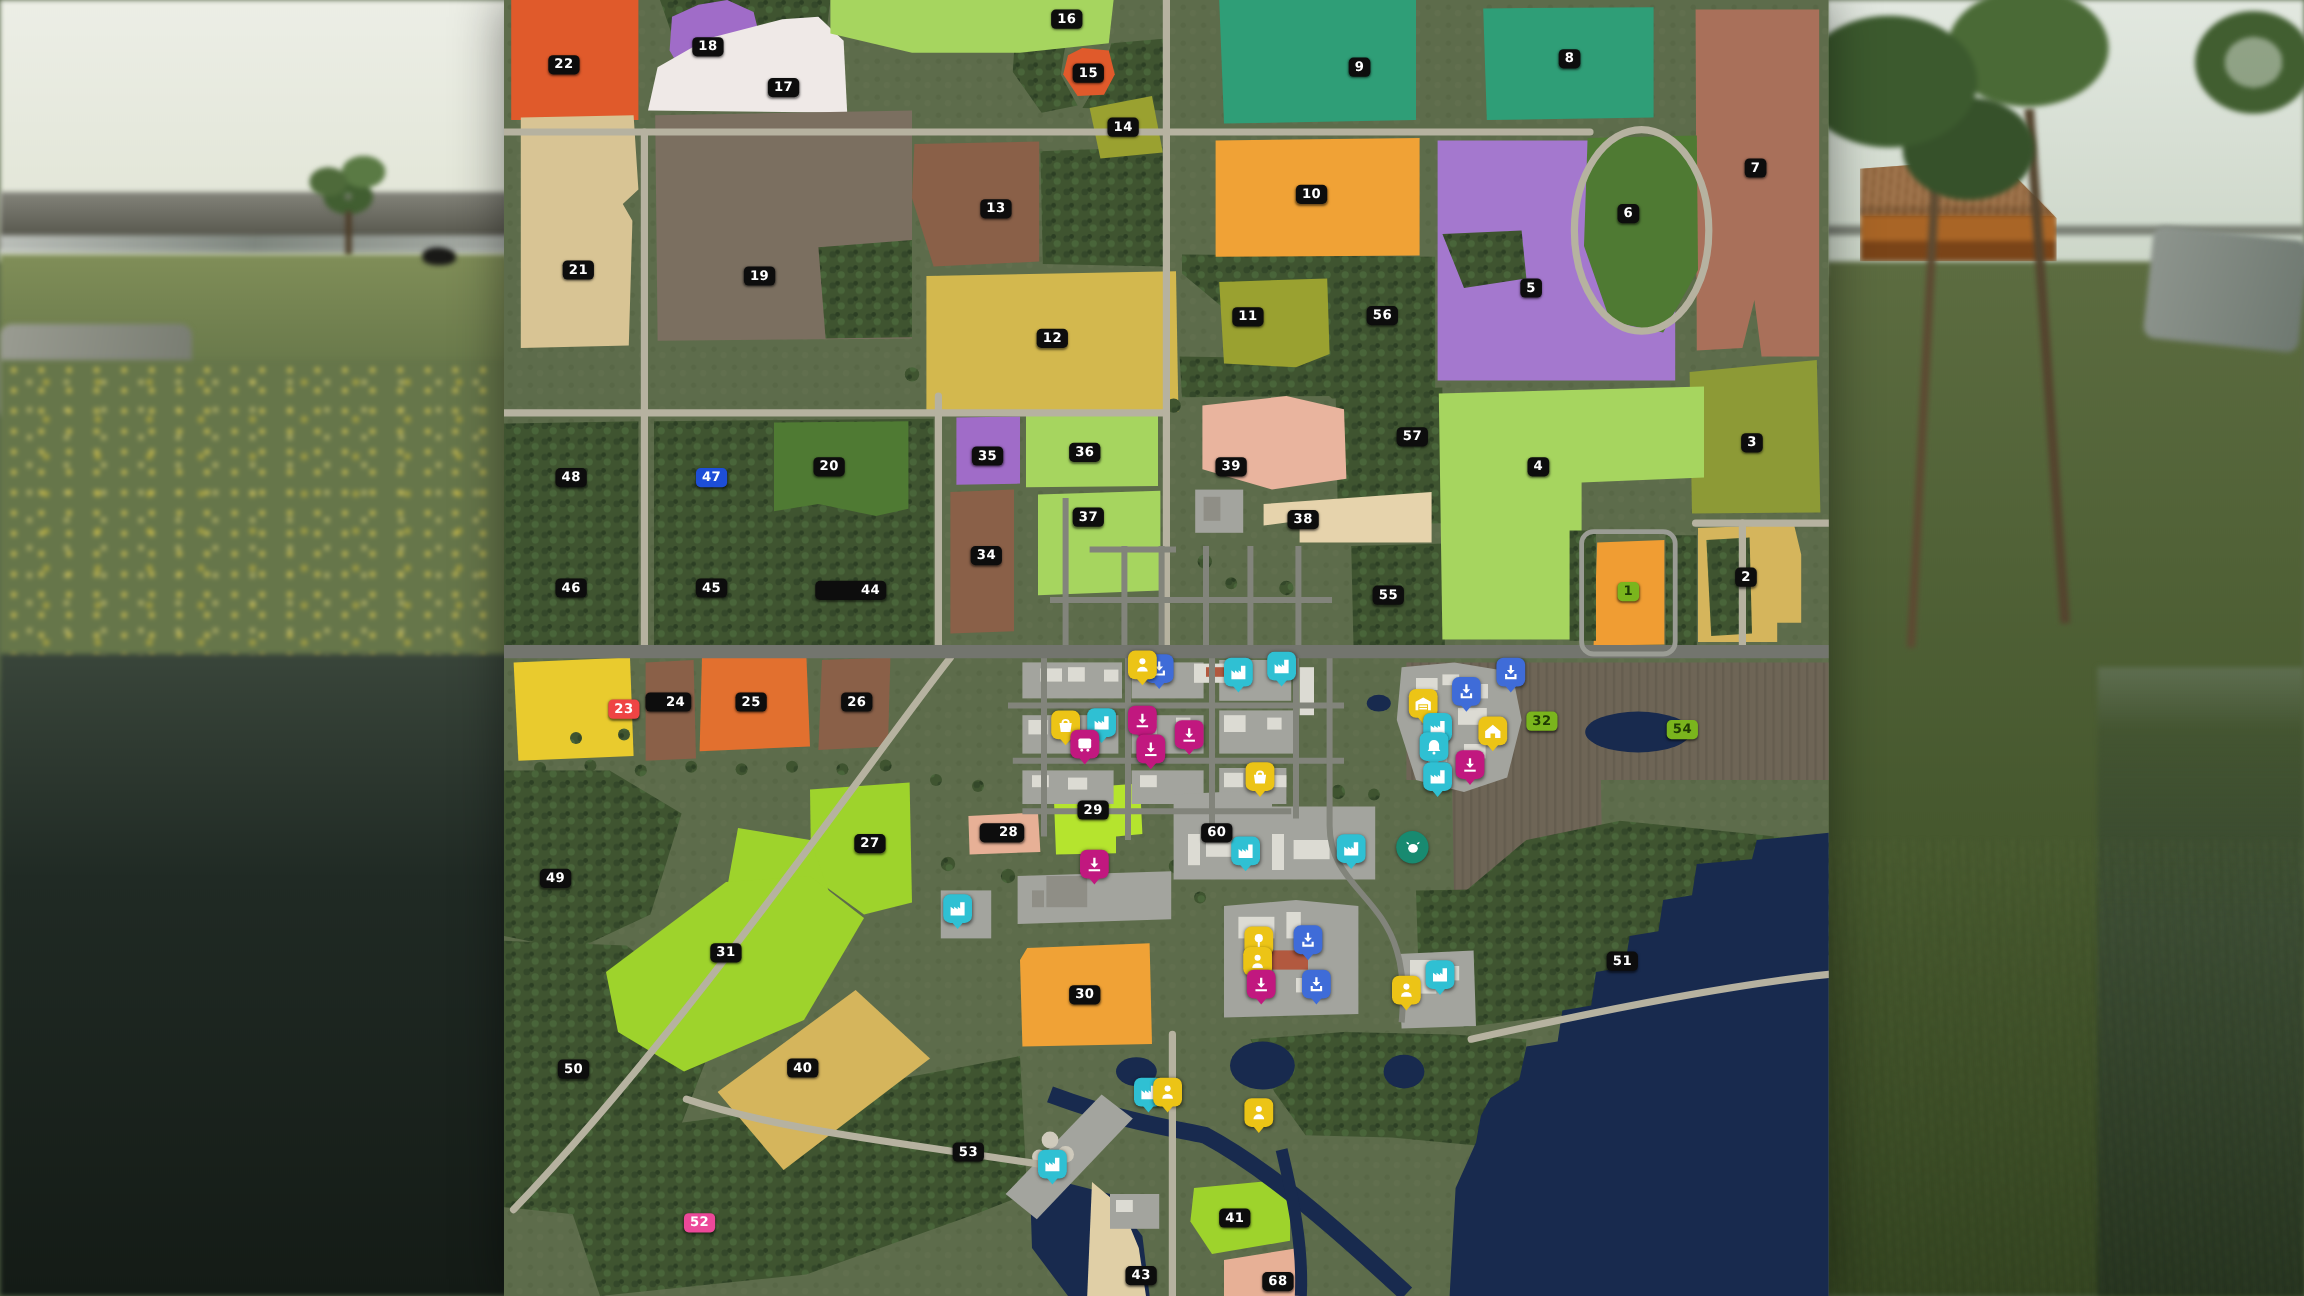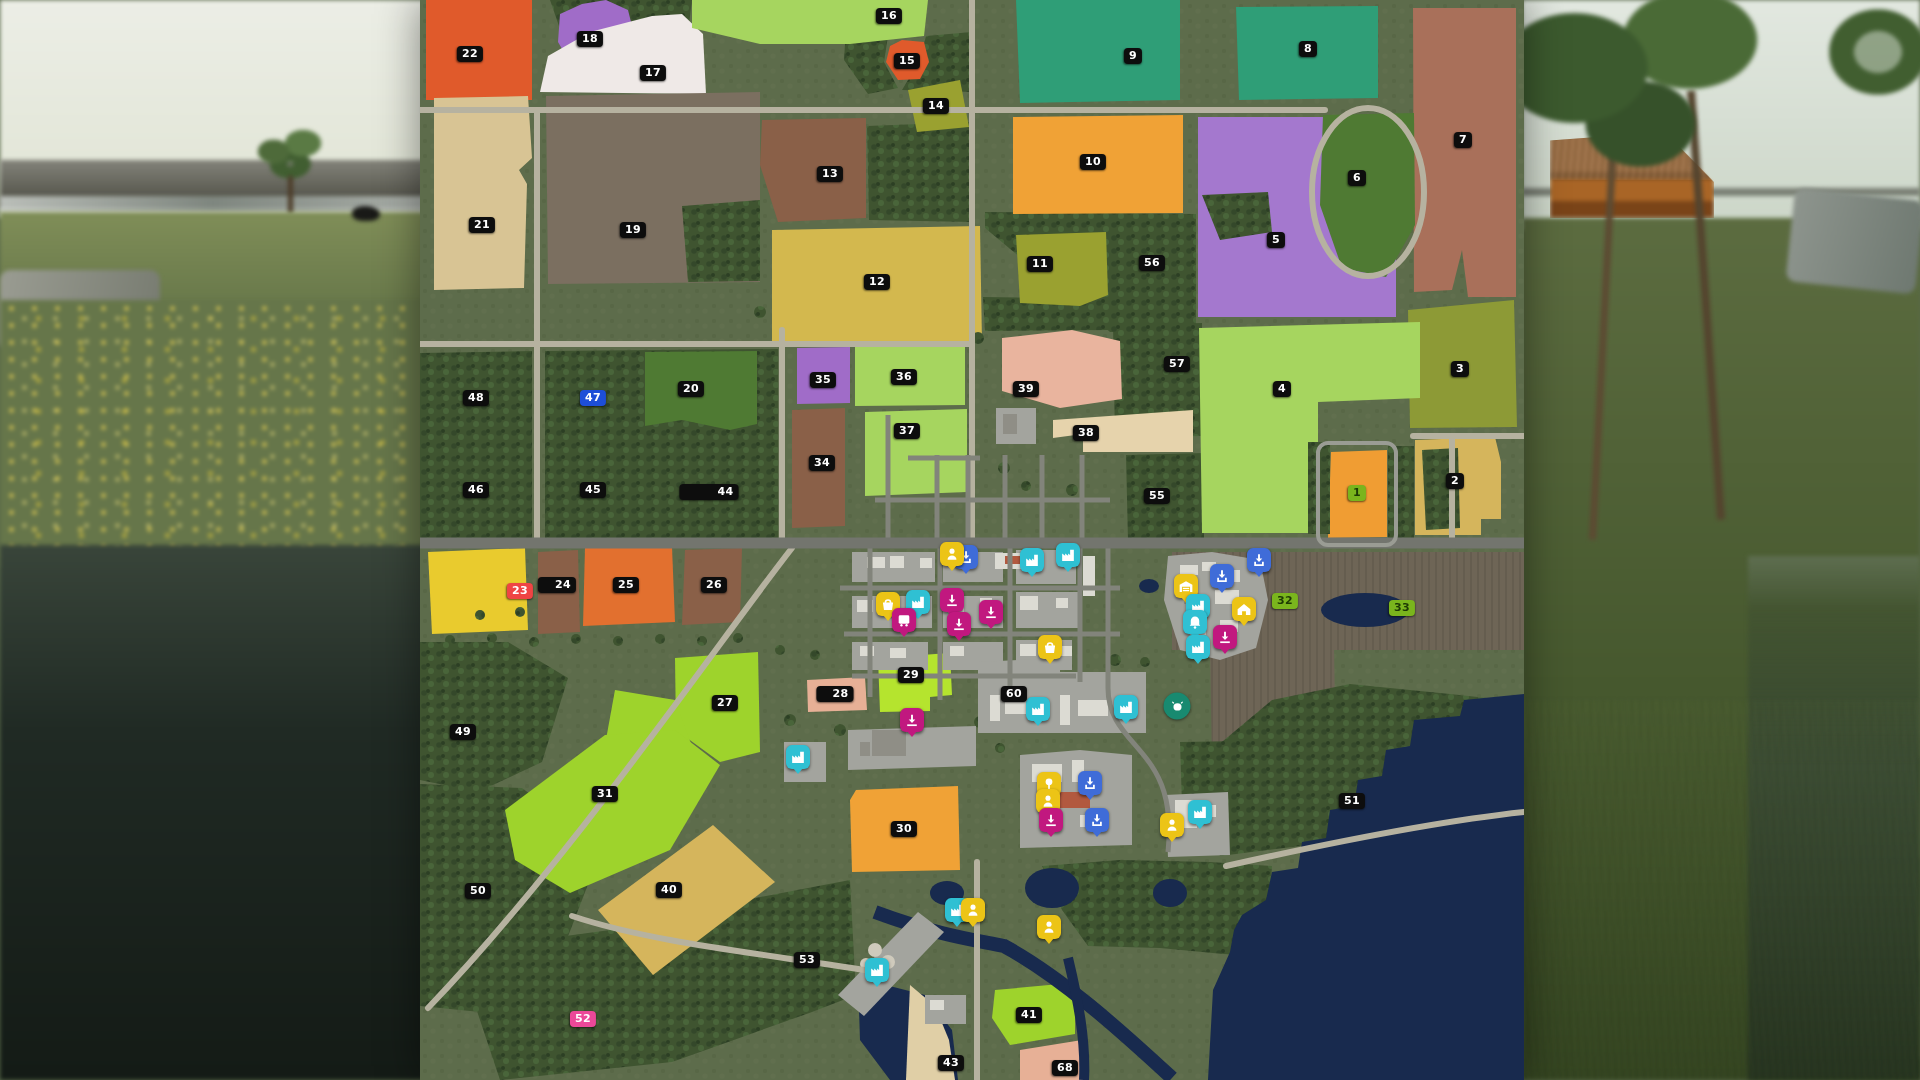"33" div.field-label { text: 33 -> 54 }
